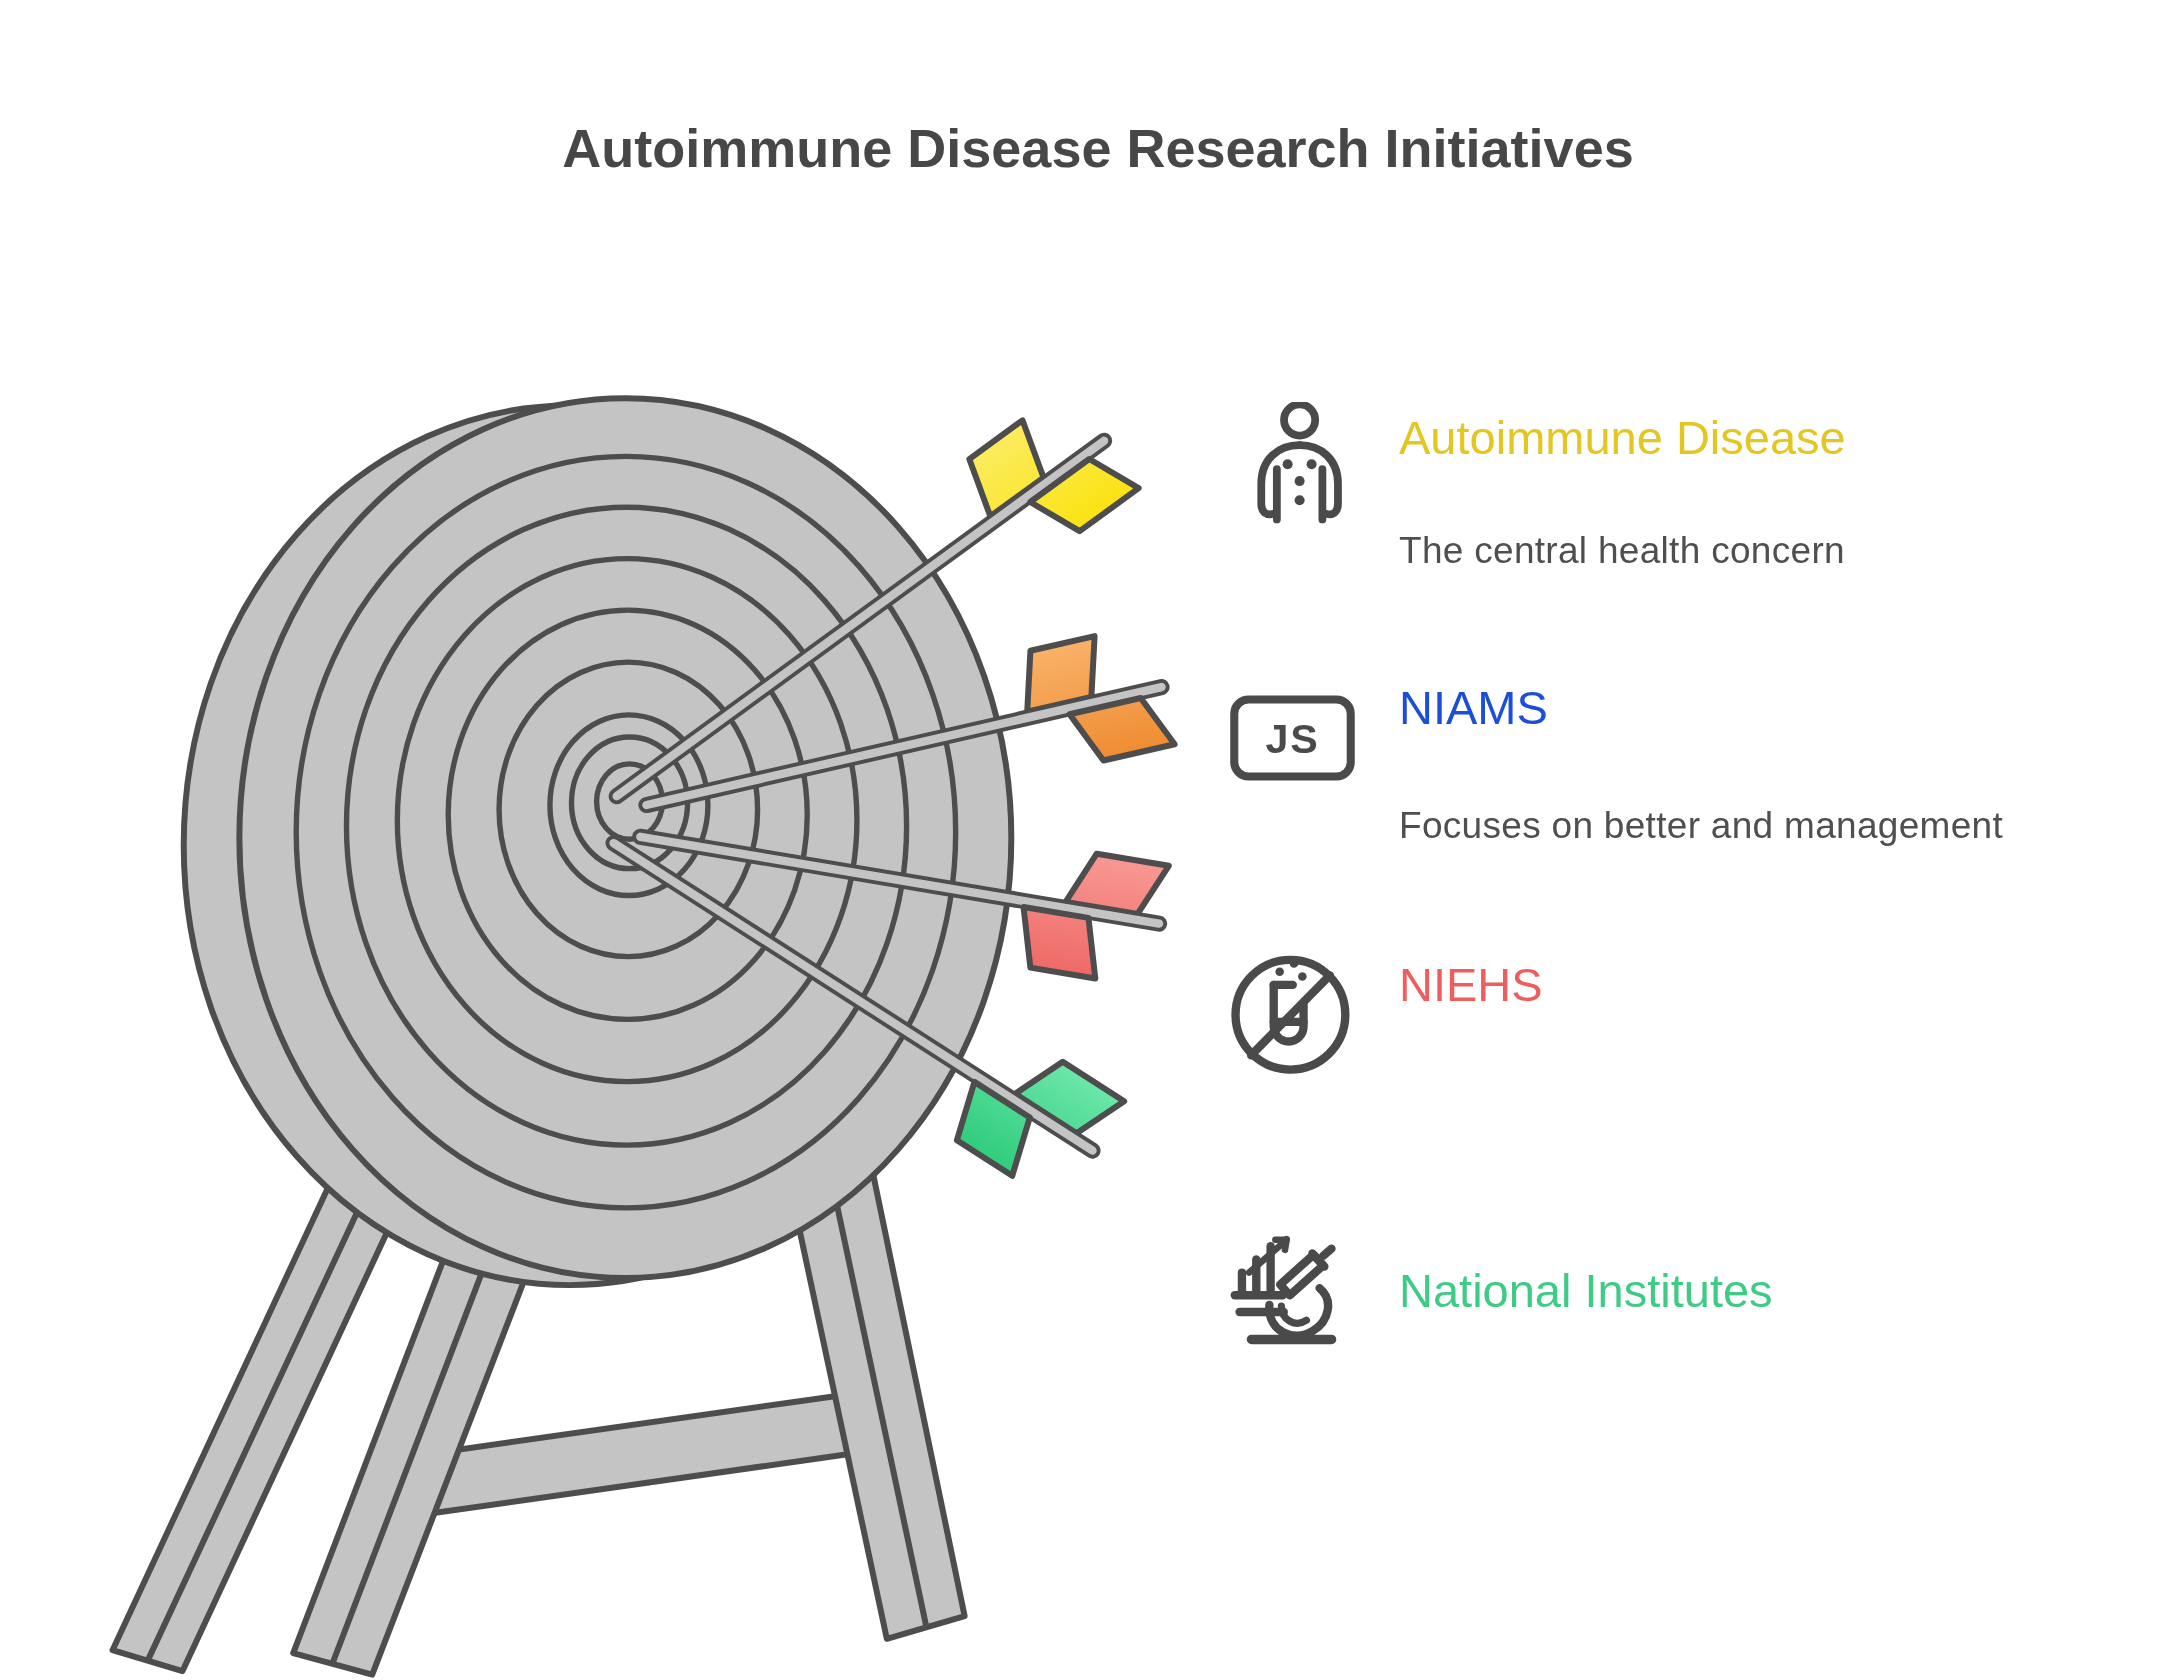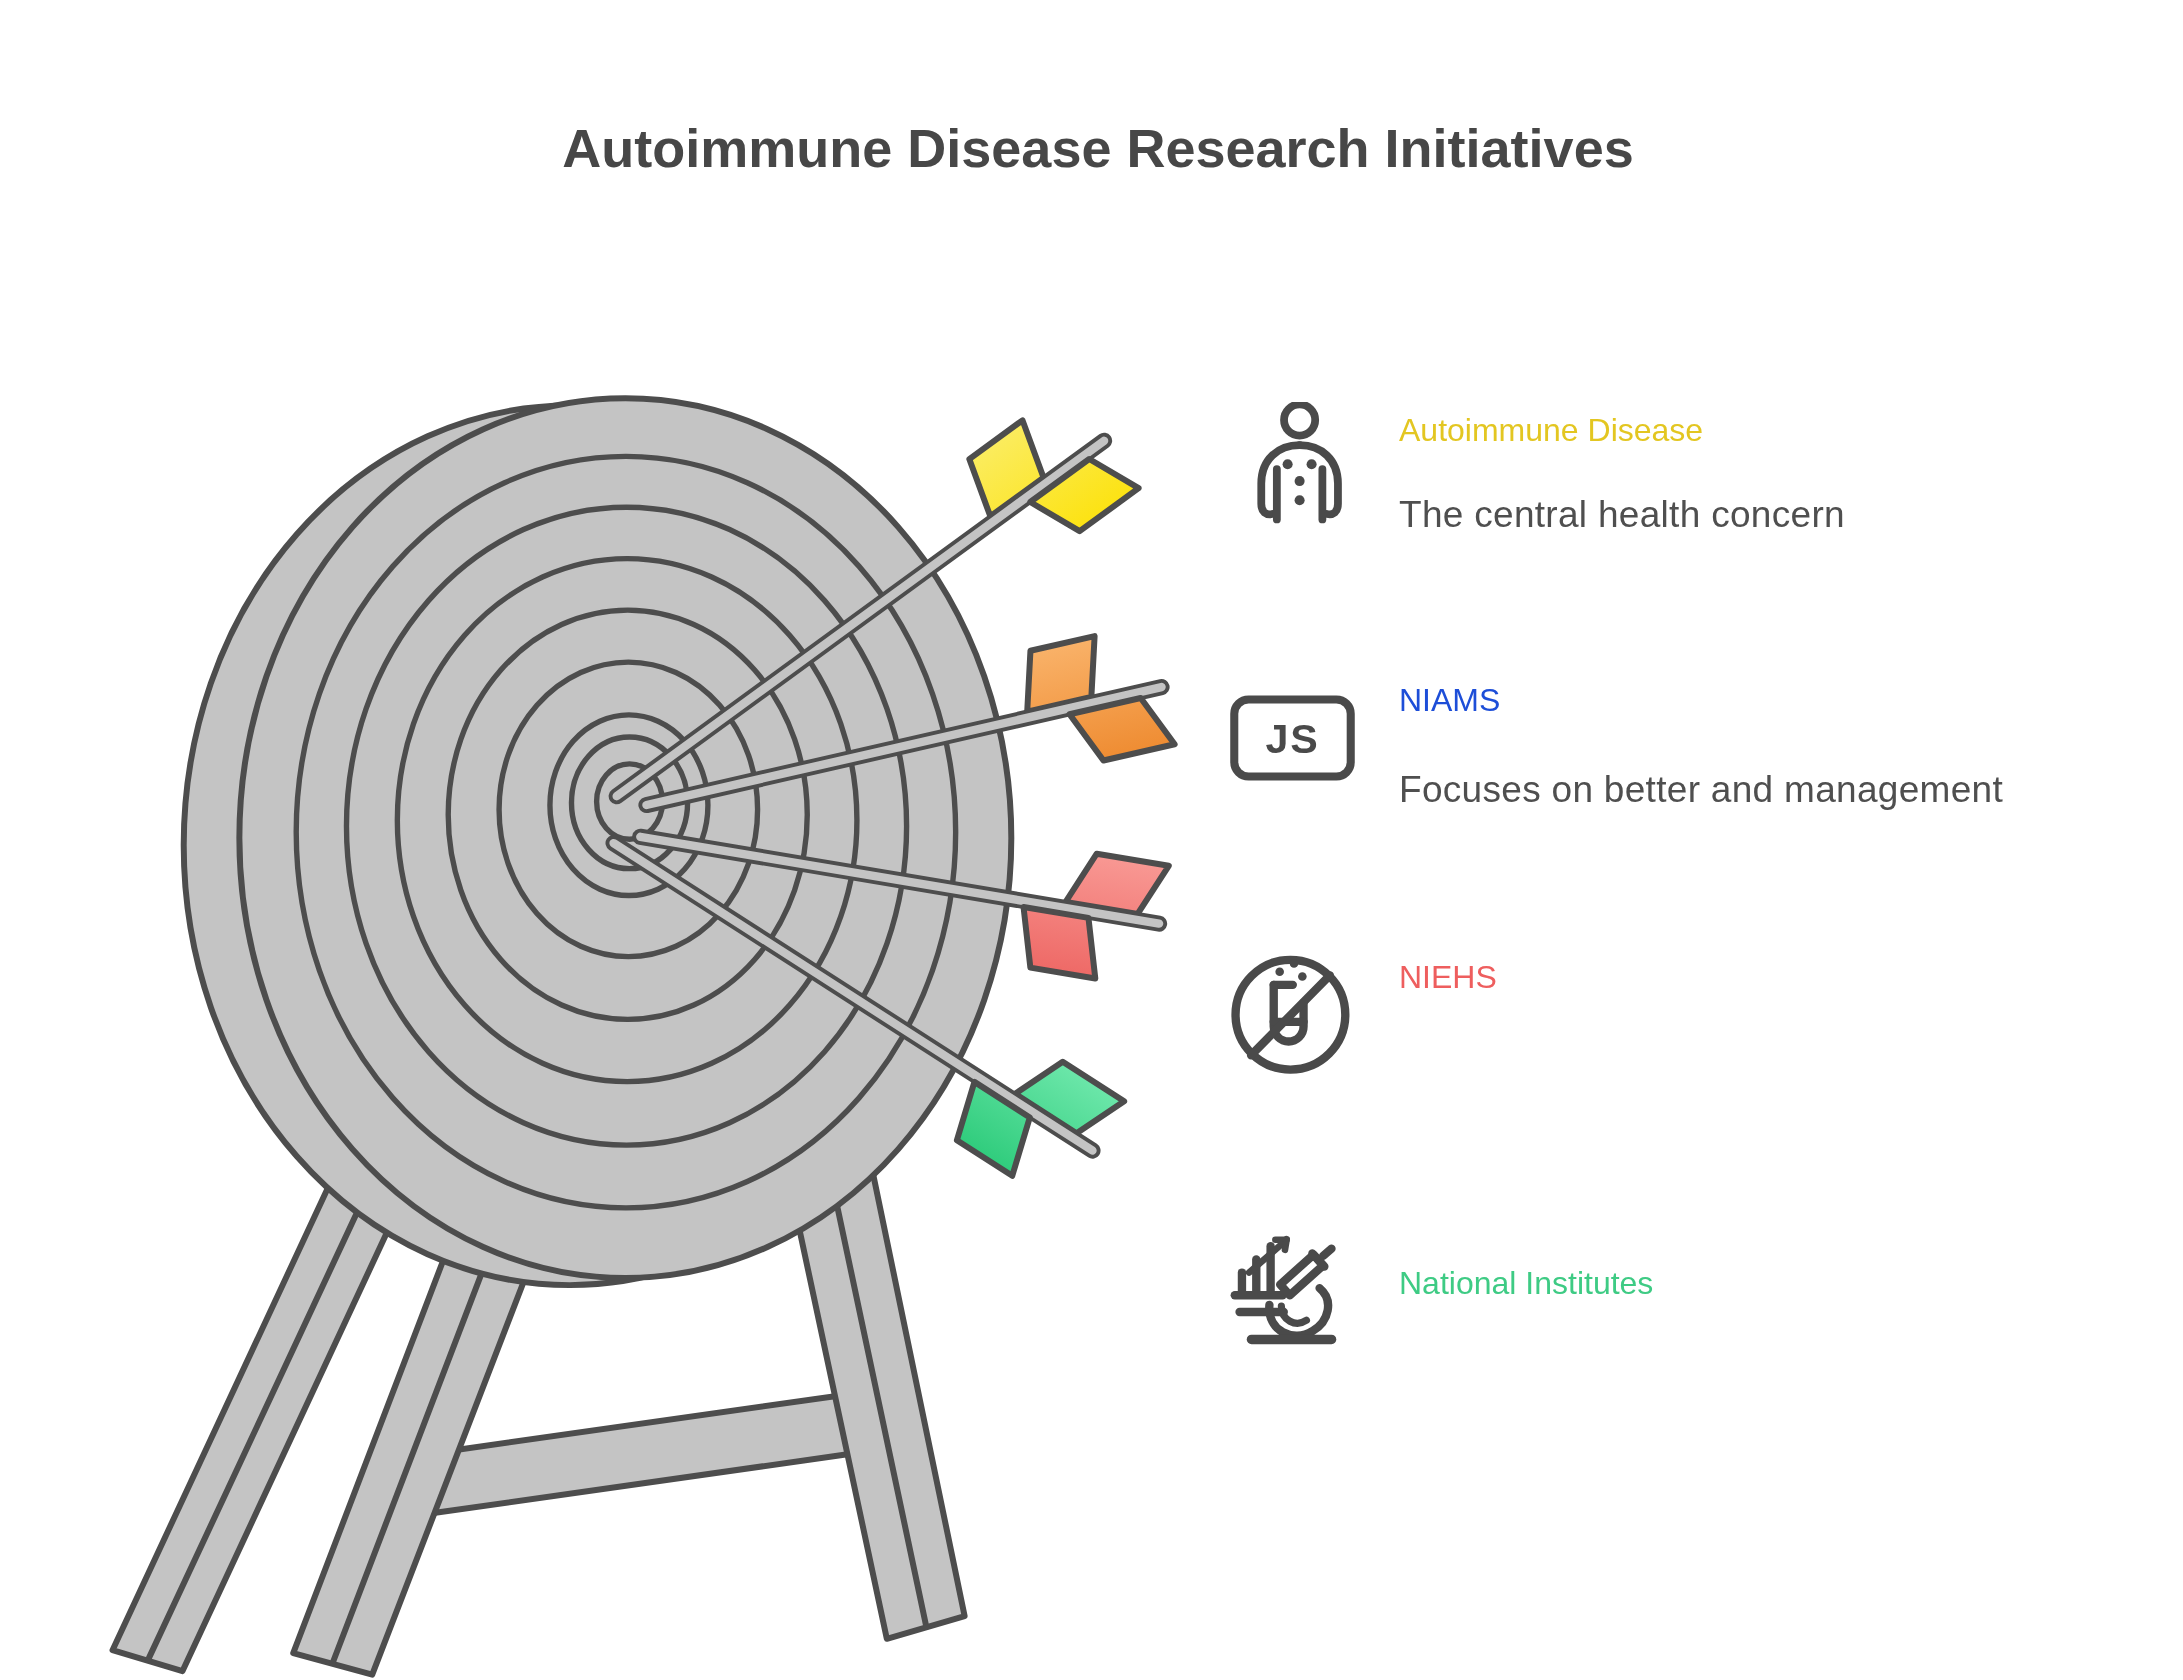"Autoimmune Disease" .item-heading { font-size: 32px -> 47px }
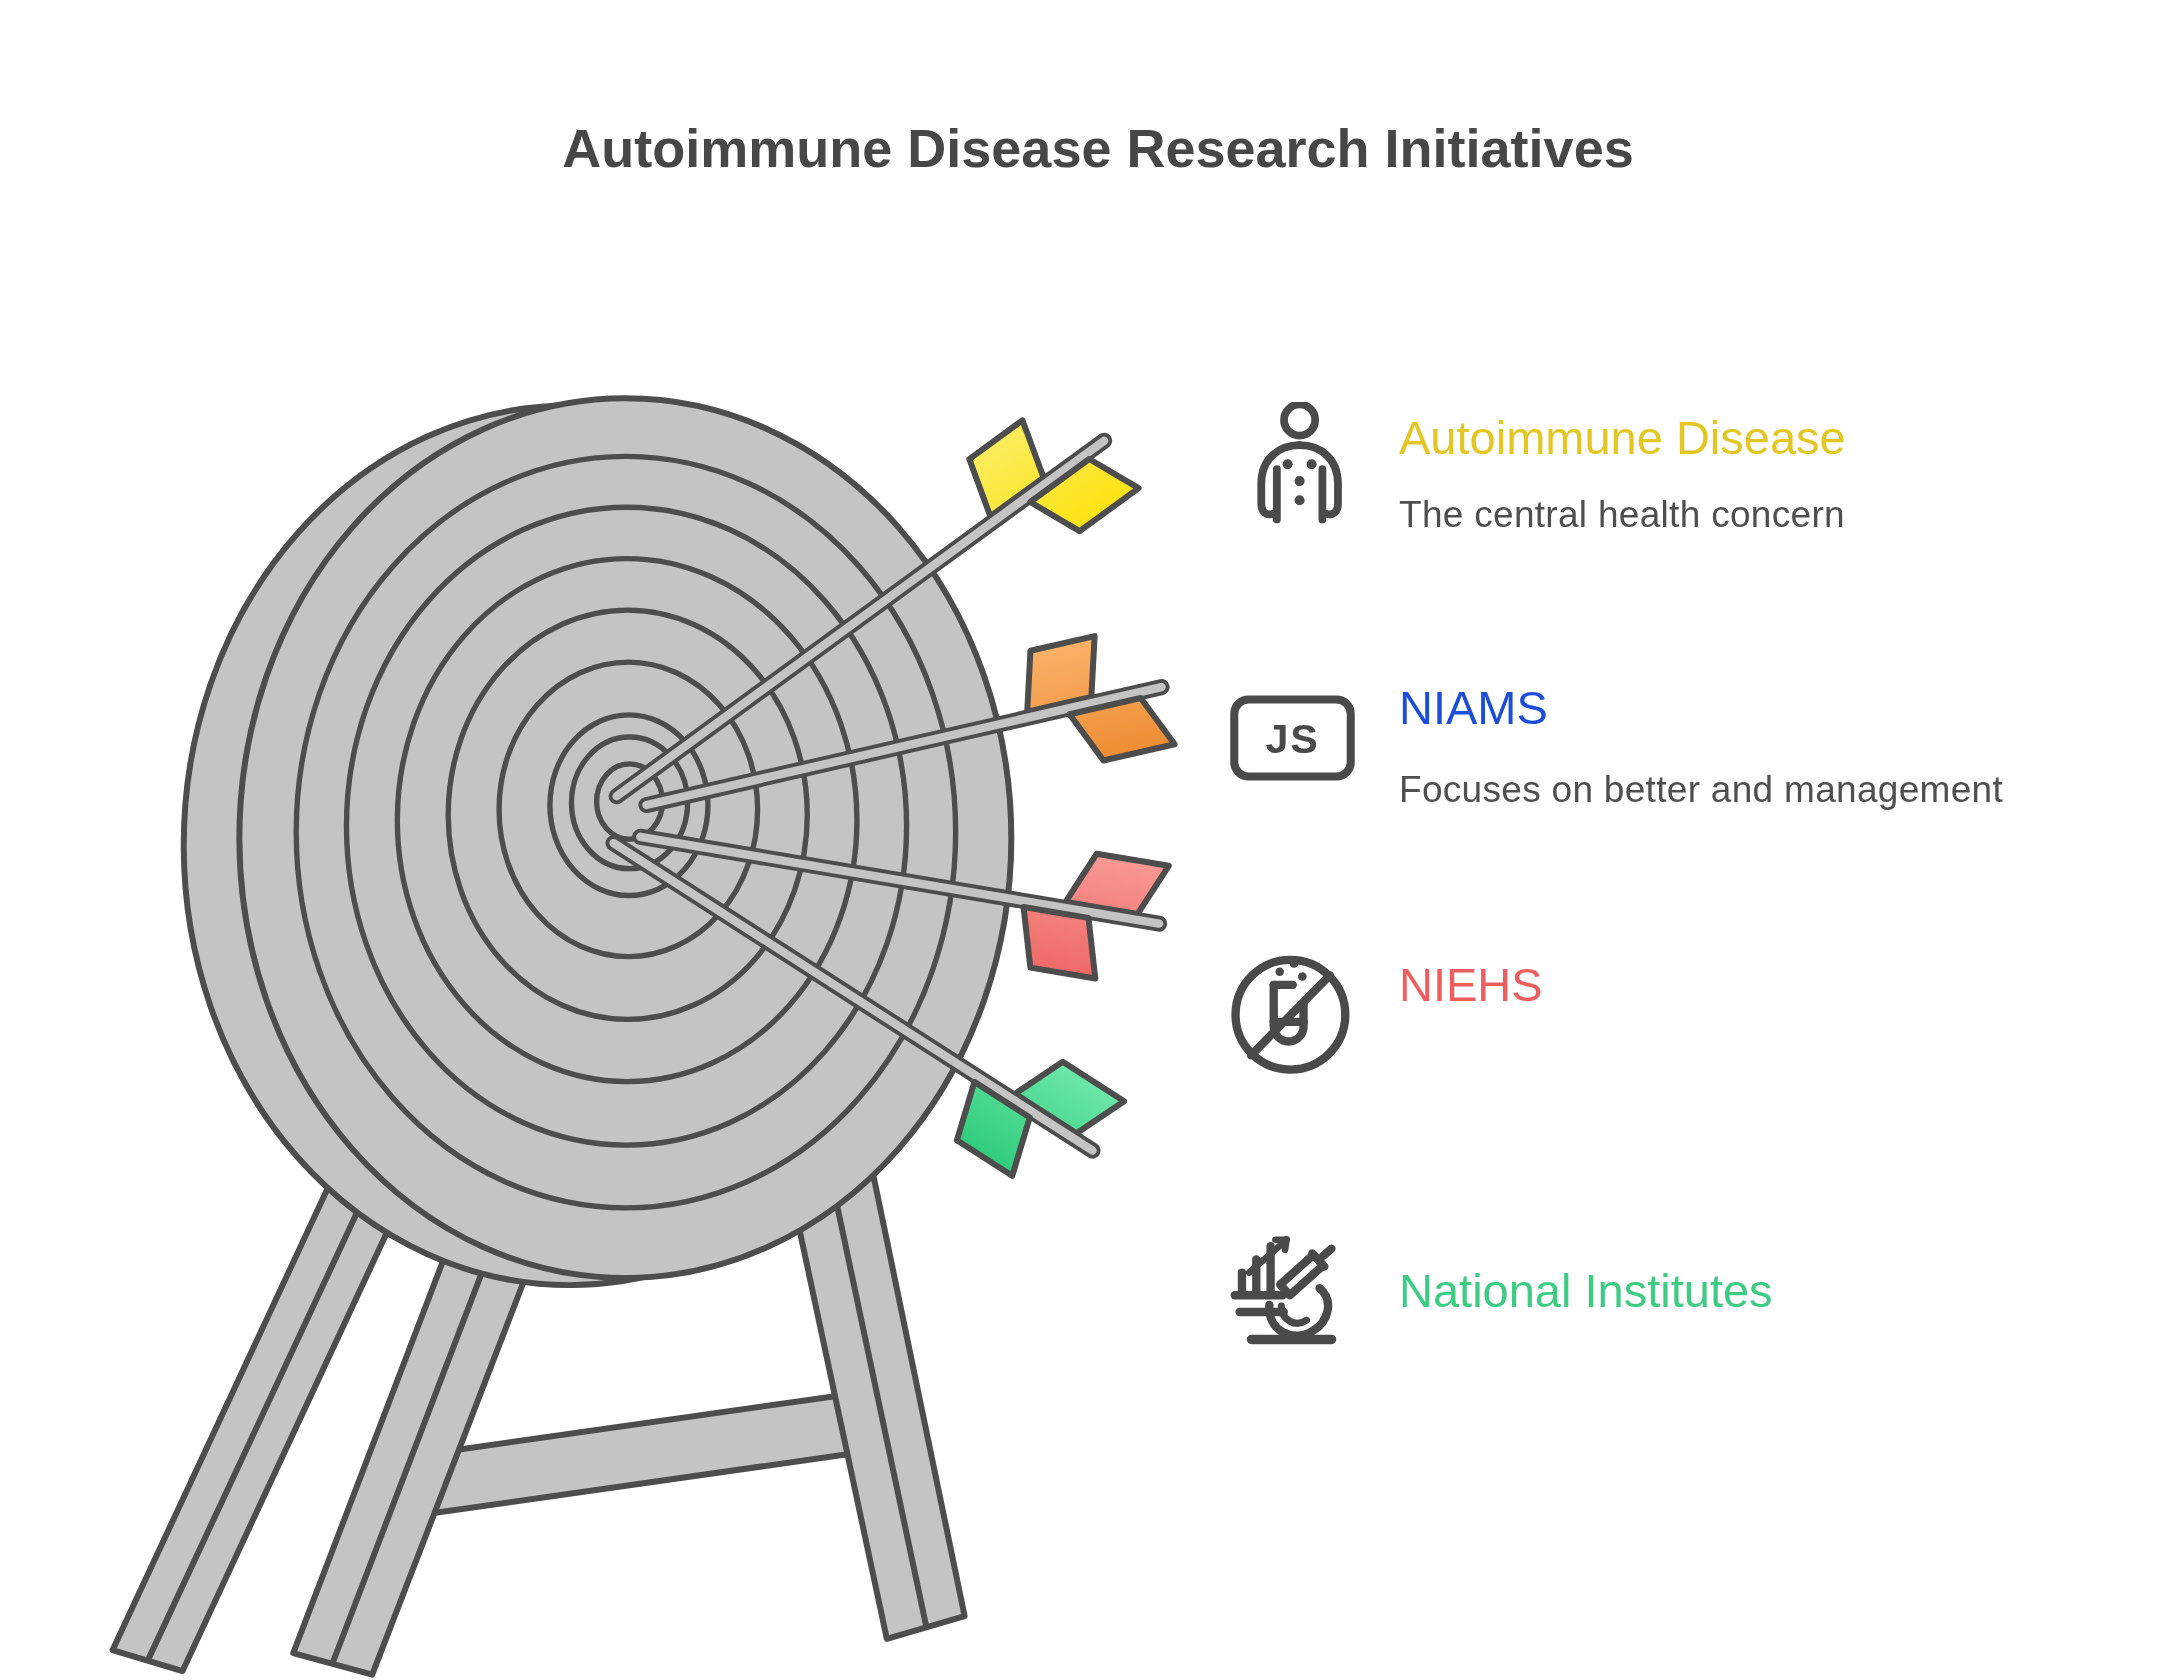"The central health concern" .item-sub { margin-top: none -> 36px }
